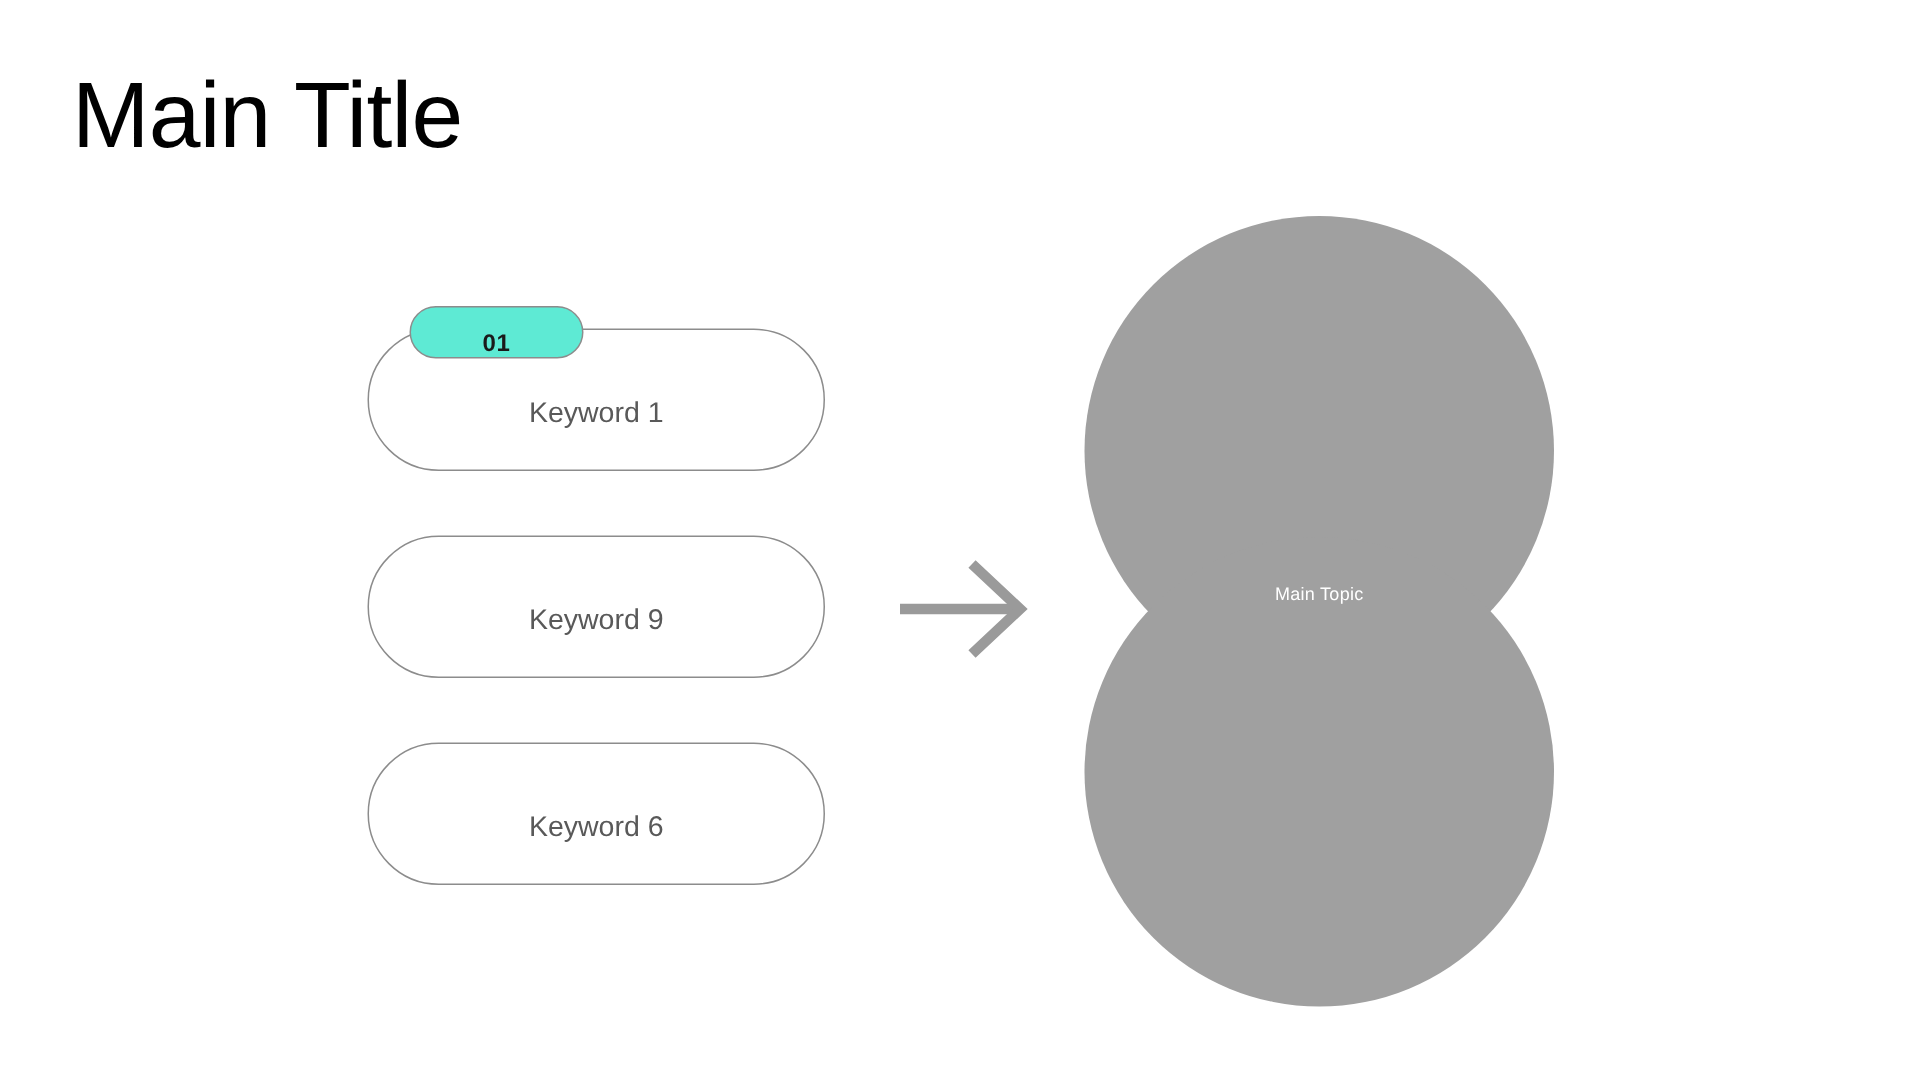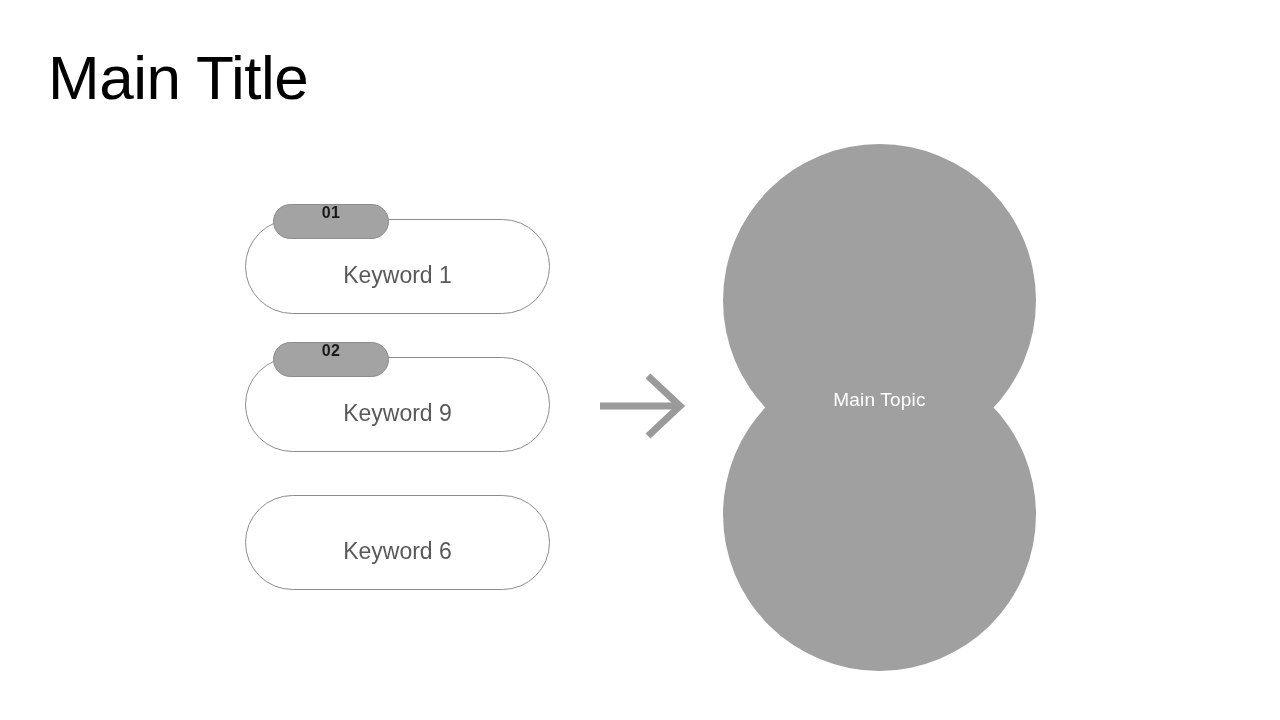"01" .card-badge { align-items: flex-start -> flex-end; background: #a3a3a3 -> #5eead4 }
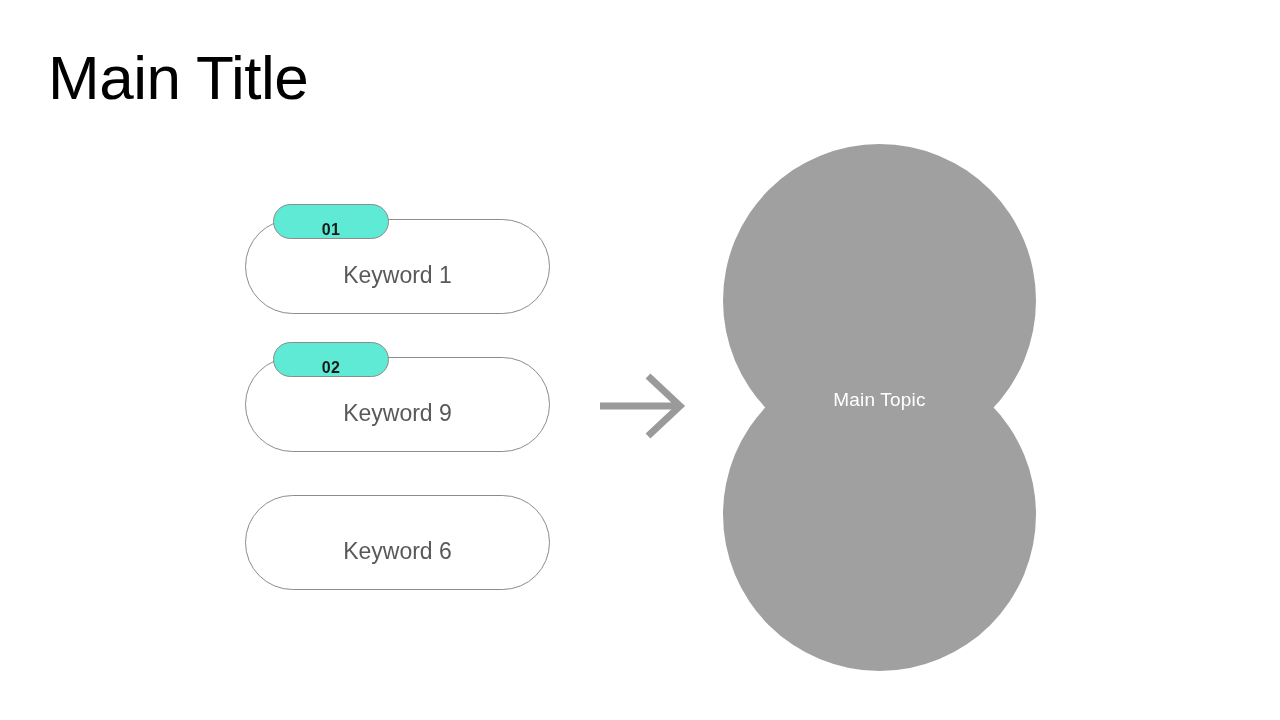"Keyword 1" .card-label { font-size: 23px -> 19px }
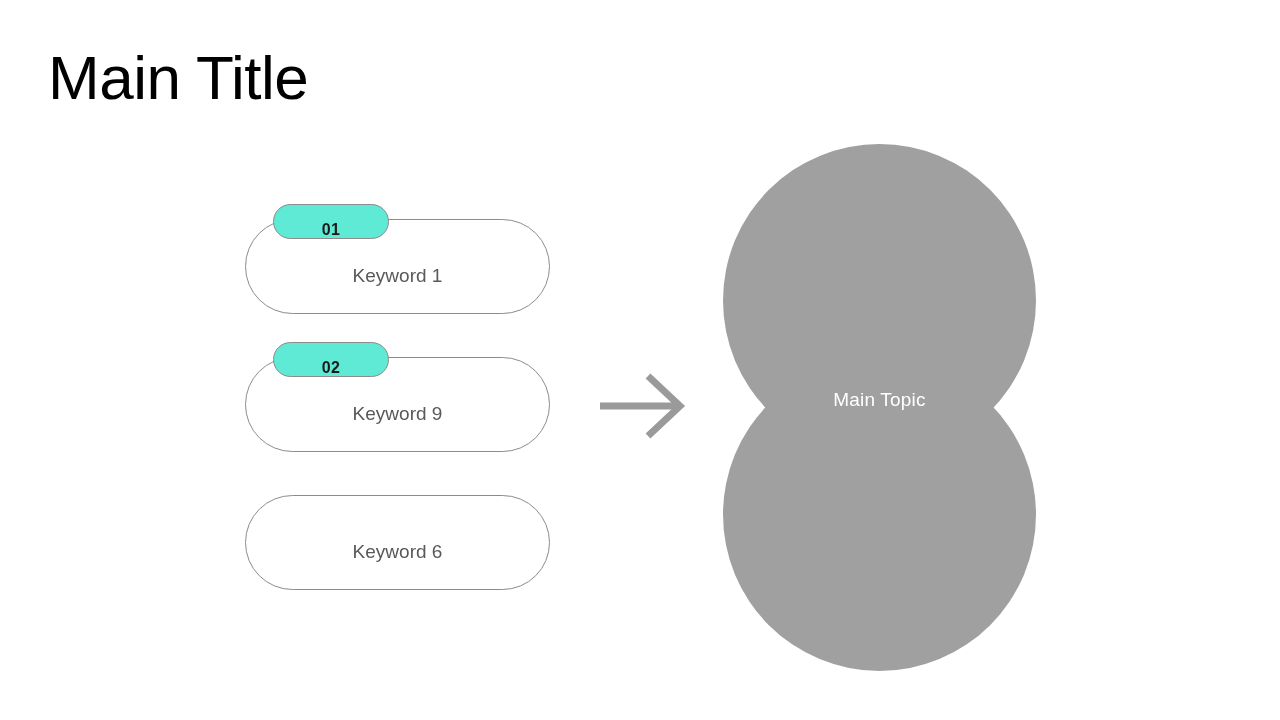"02" div.card-badge { html: <div> <span>02</span> </div> -> none }
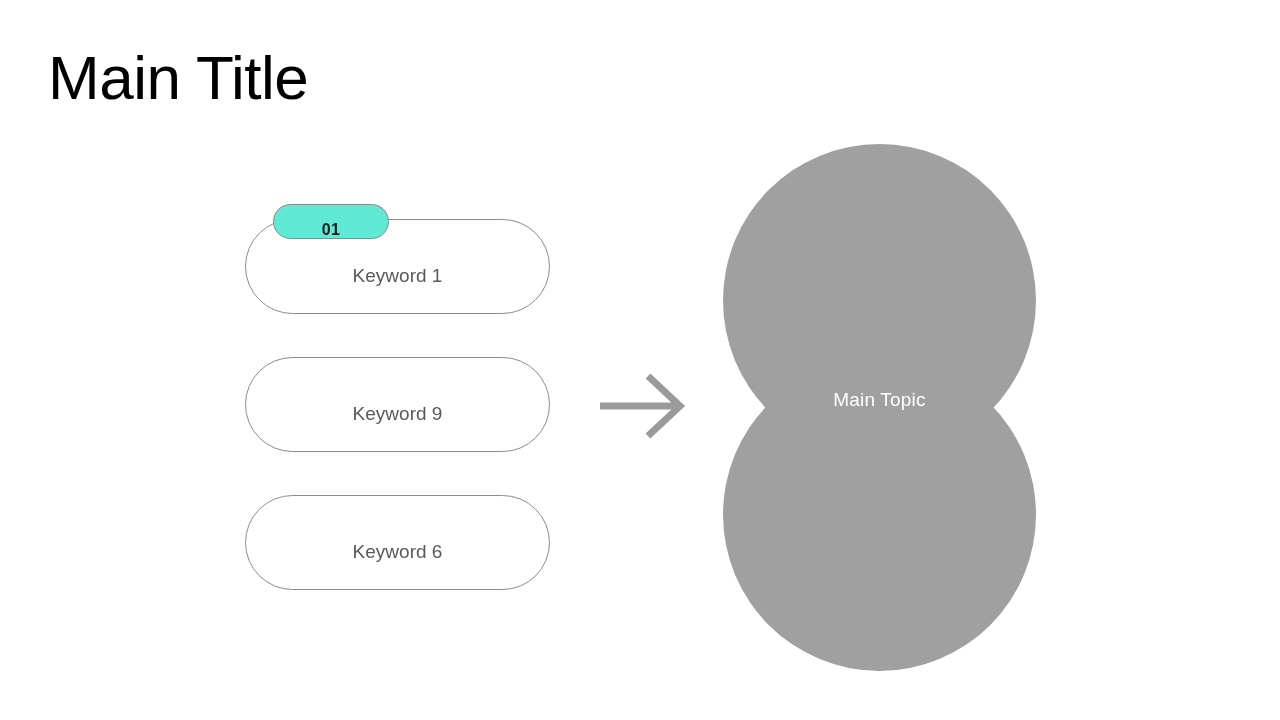"Main Topic" .topic-label { font-size: 19px -> 12px }
